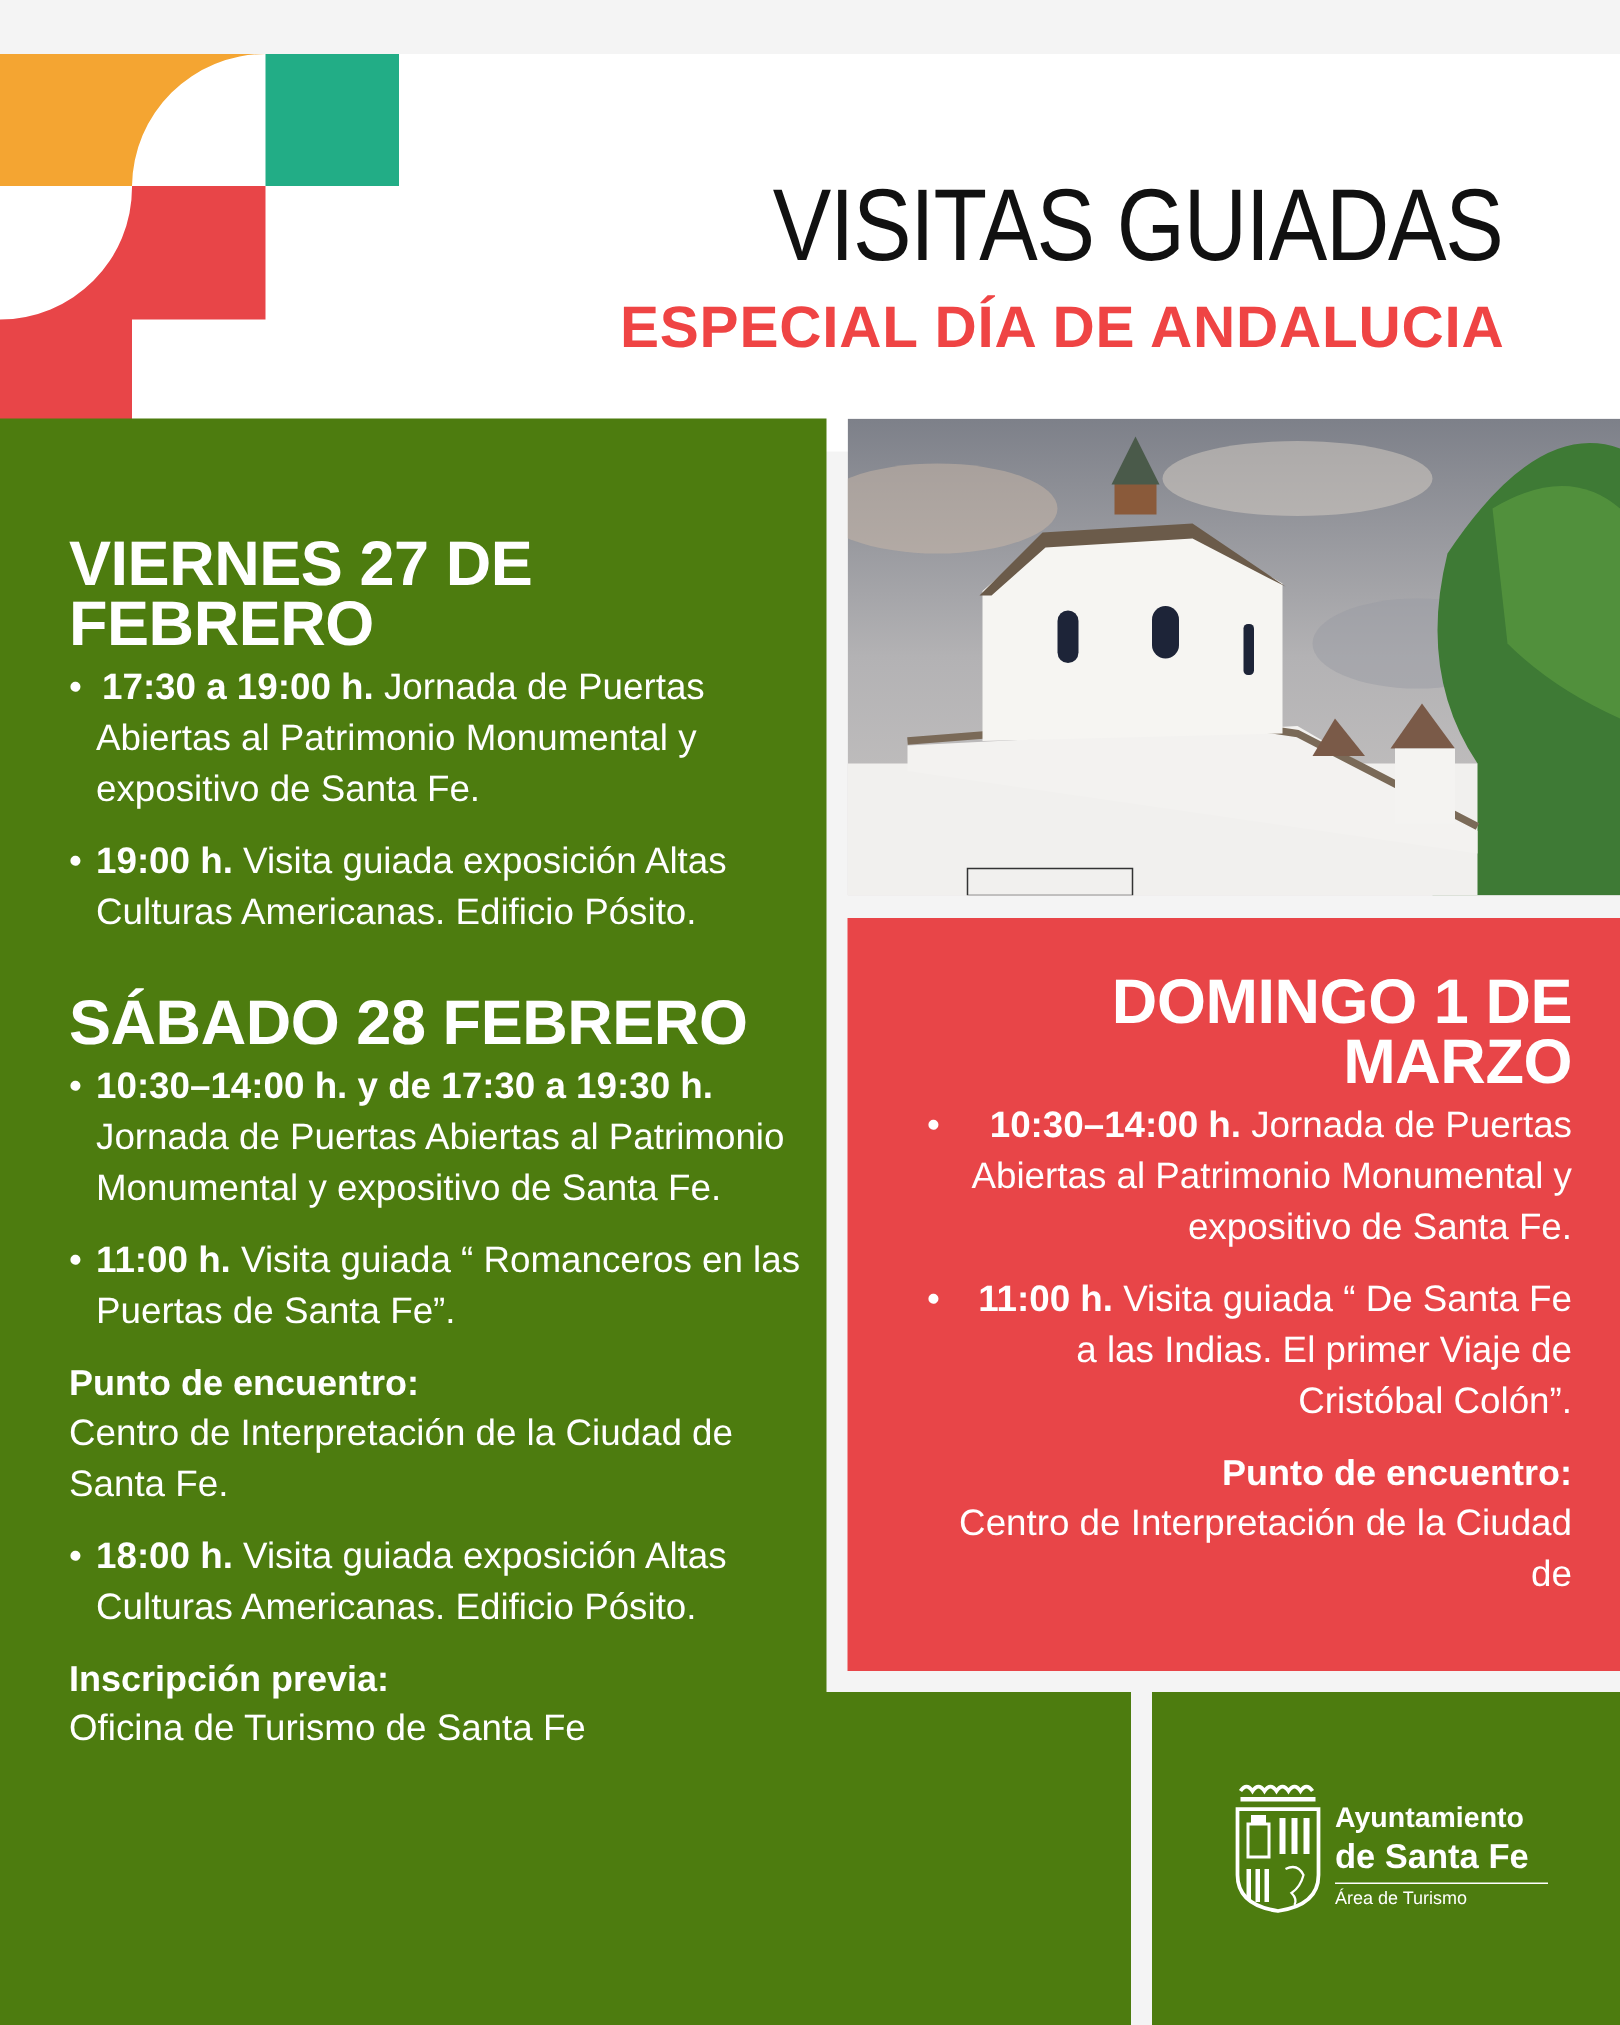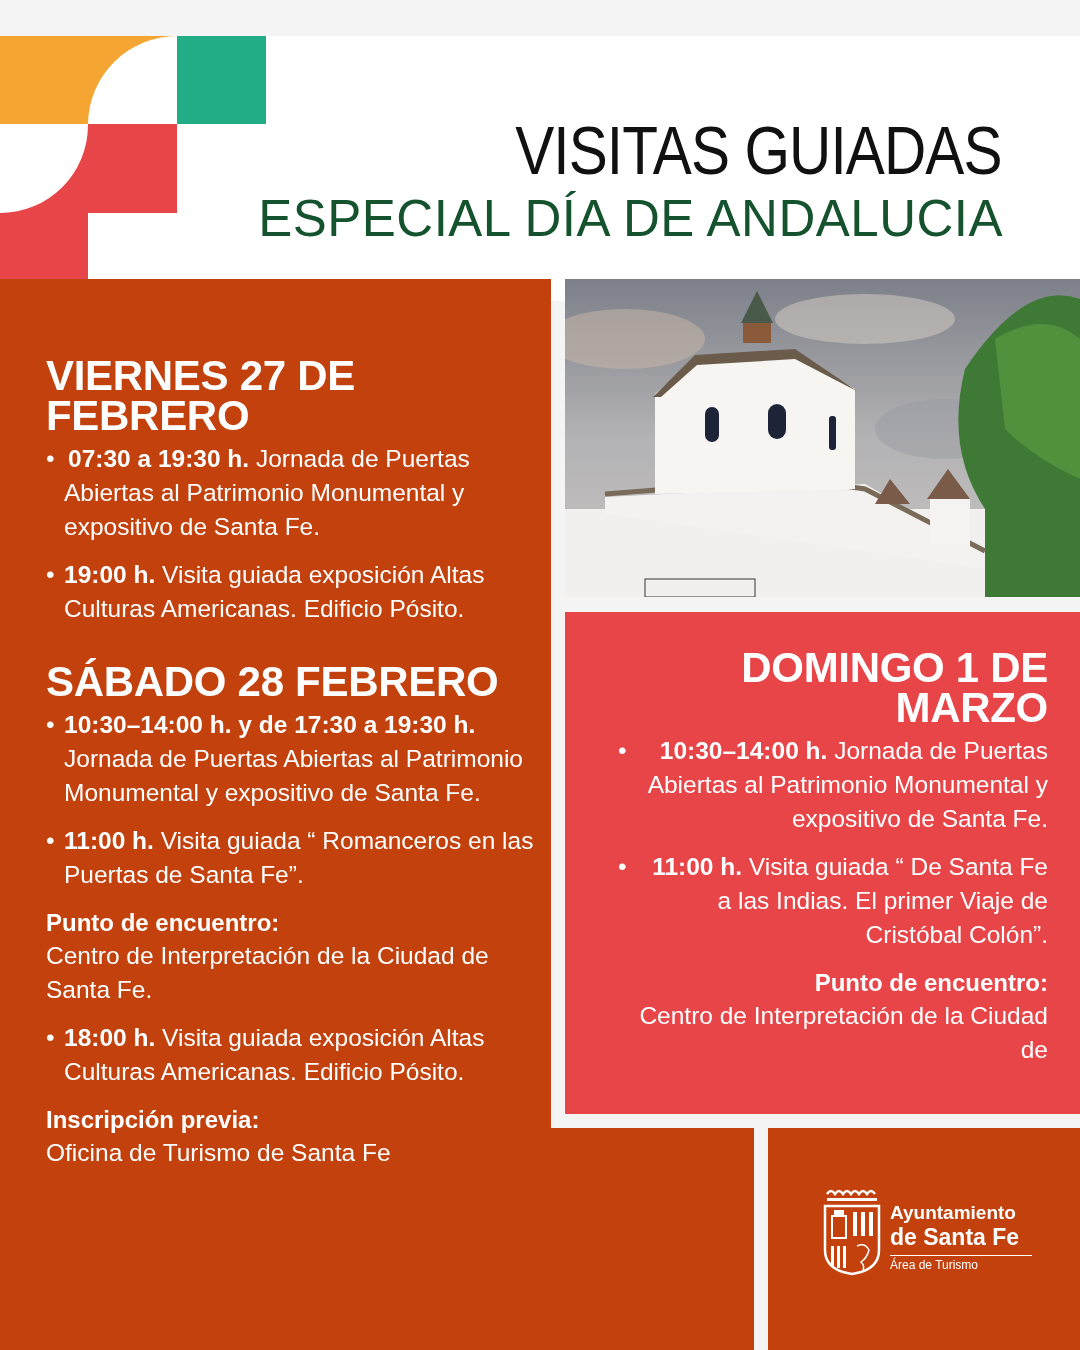"ESPECIAL DÍA DE ANDALUCIA" .title-2 { color: #14532d -> #ef4444; font-size: 51px -> 39px; font-weight: 400 -> 700 }
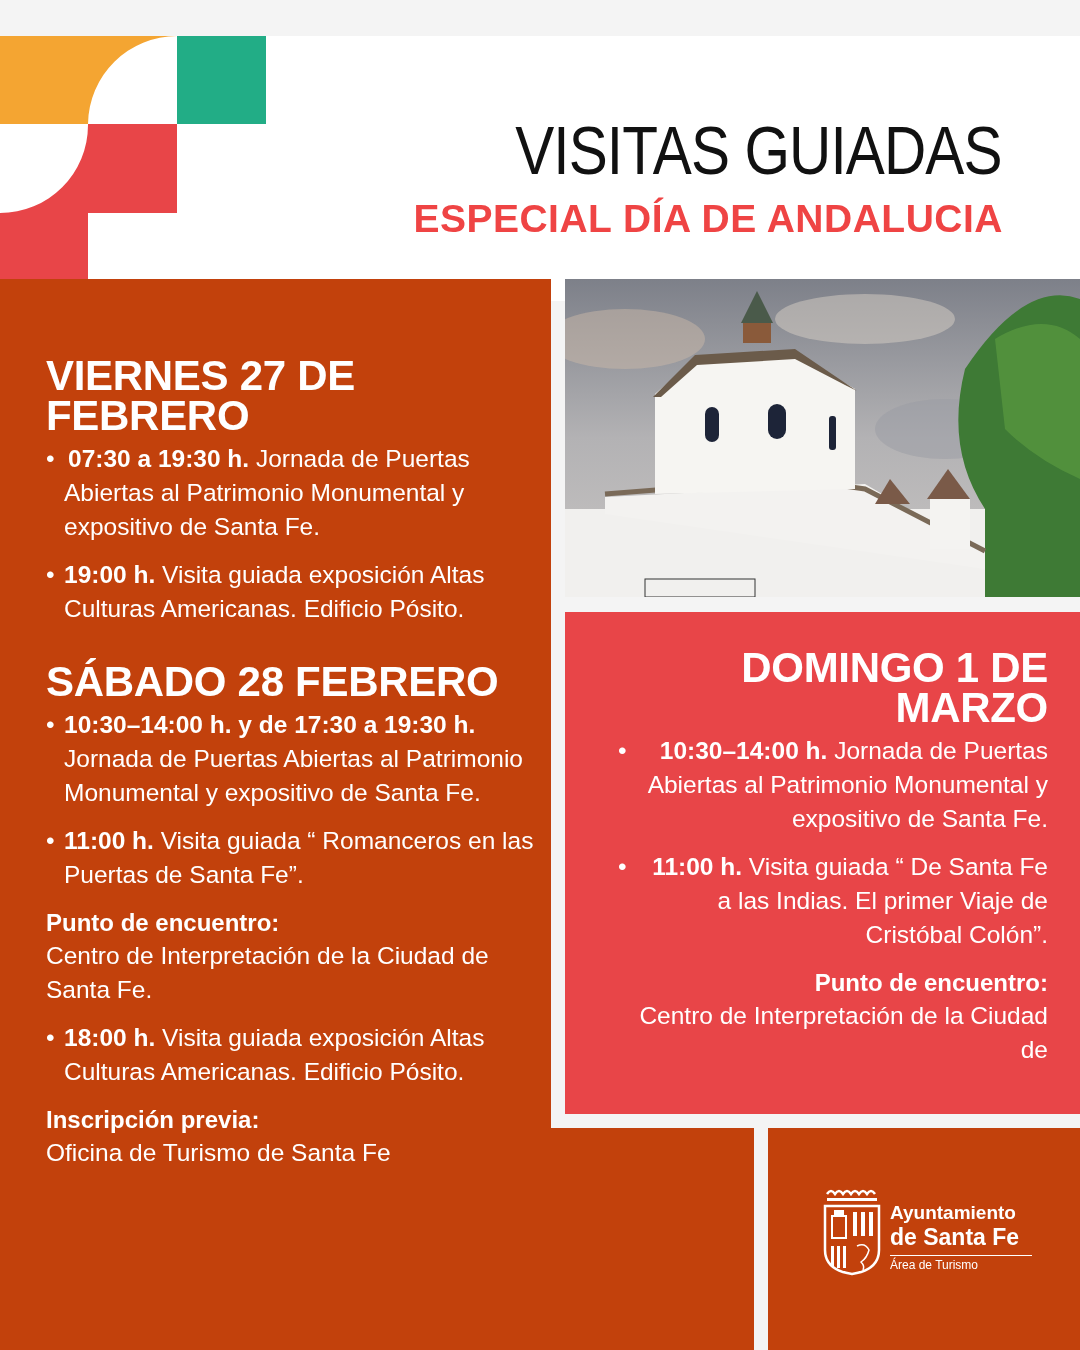"07:30 a 19:30 h." b { text: 07:30 a 19:30 -> 17:30 a 19:00 }
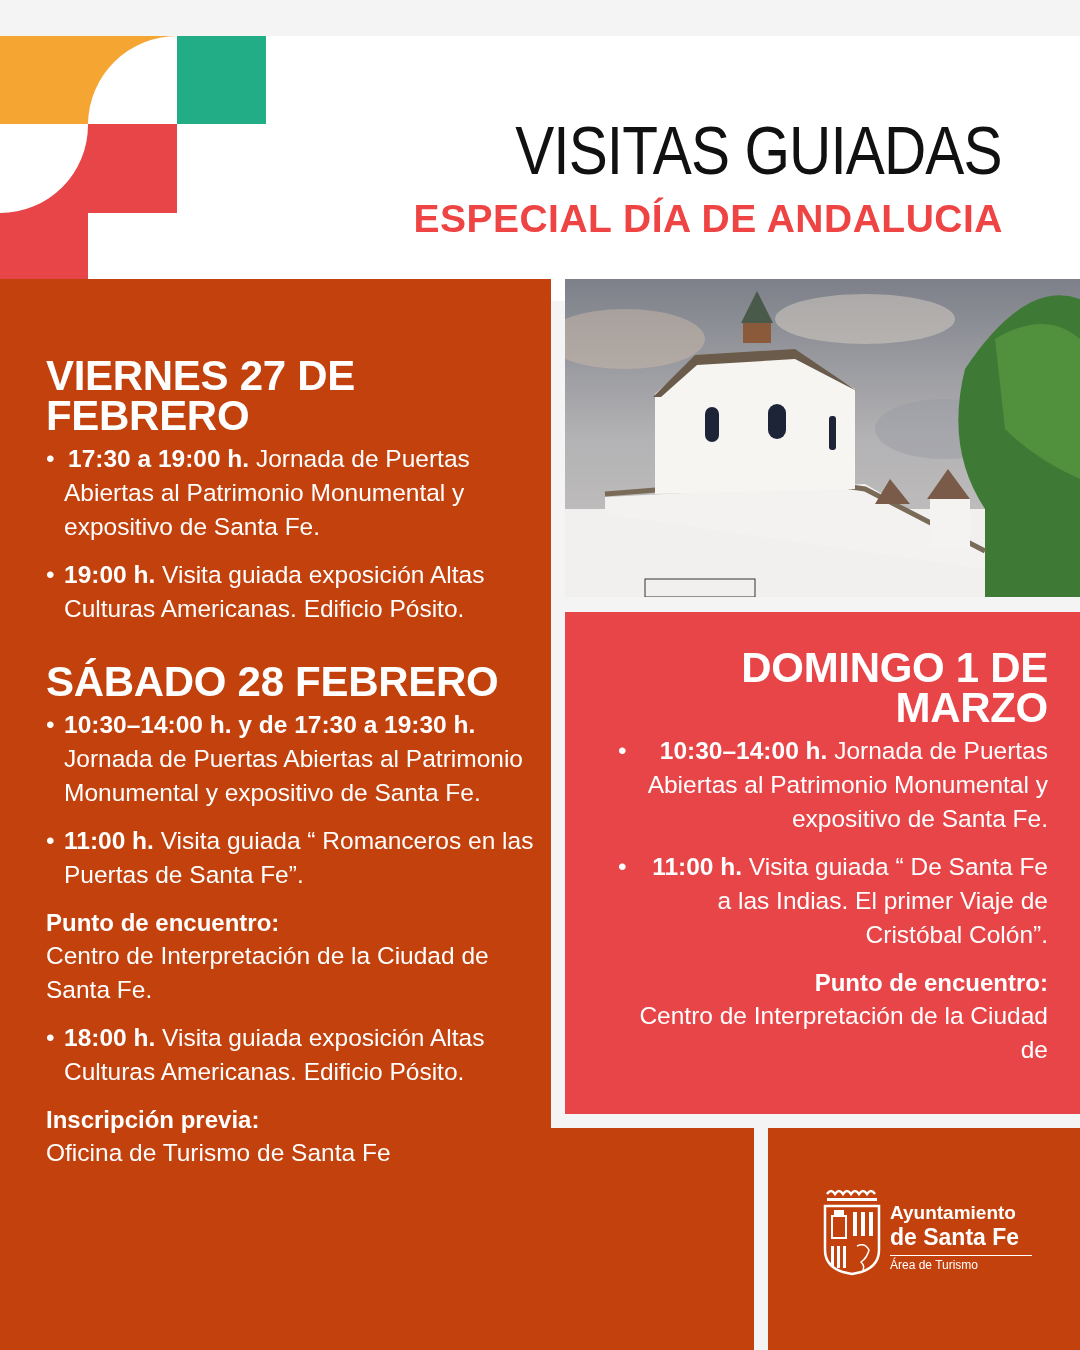"Ayuntamiento" .green { background: #c2410c -> #4d7c0f }
